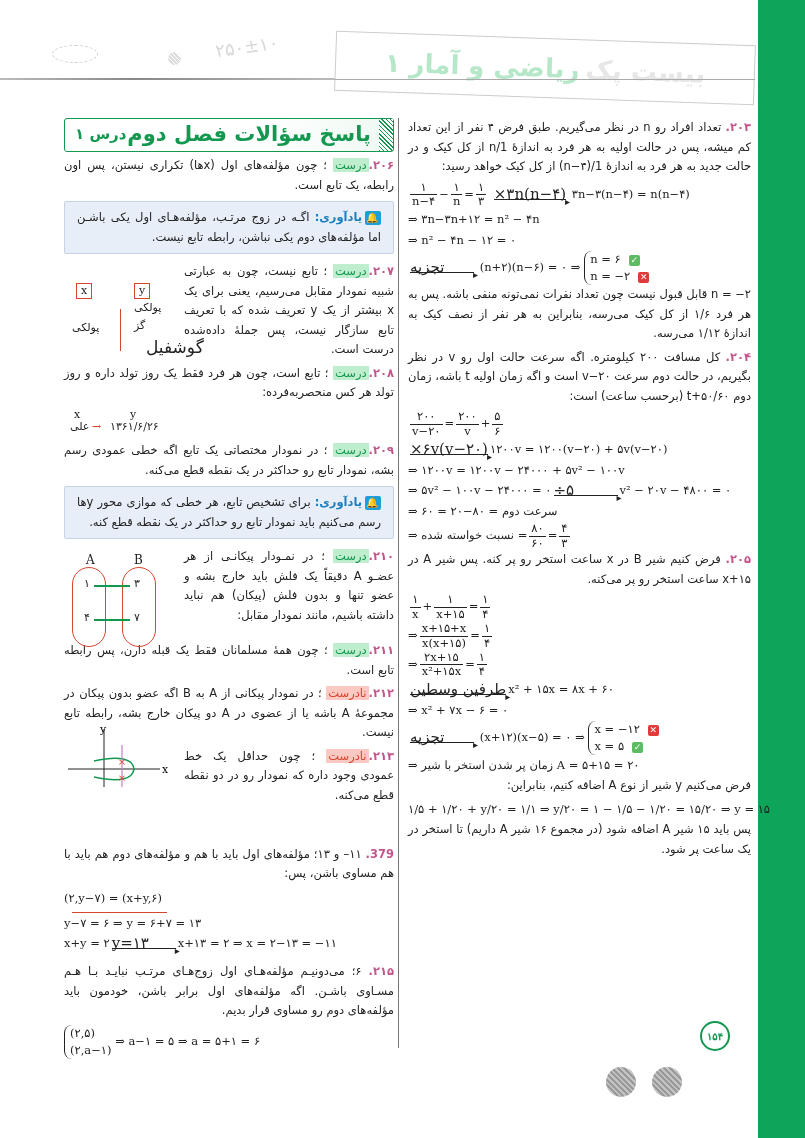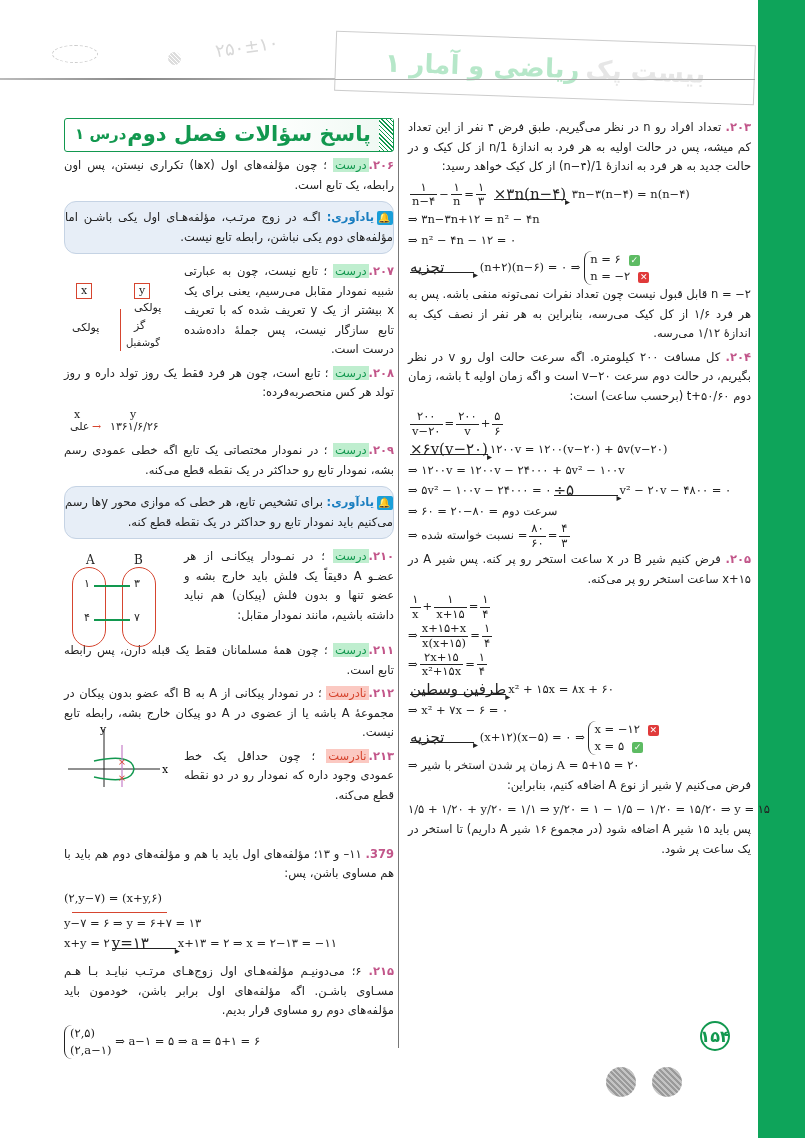"🔔یادآوری: اگـه در زوج مرتـب،" .remind { border-radius: 12px -> 2px; padding: 6px 0 -> 6px 12px }
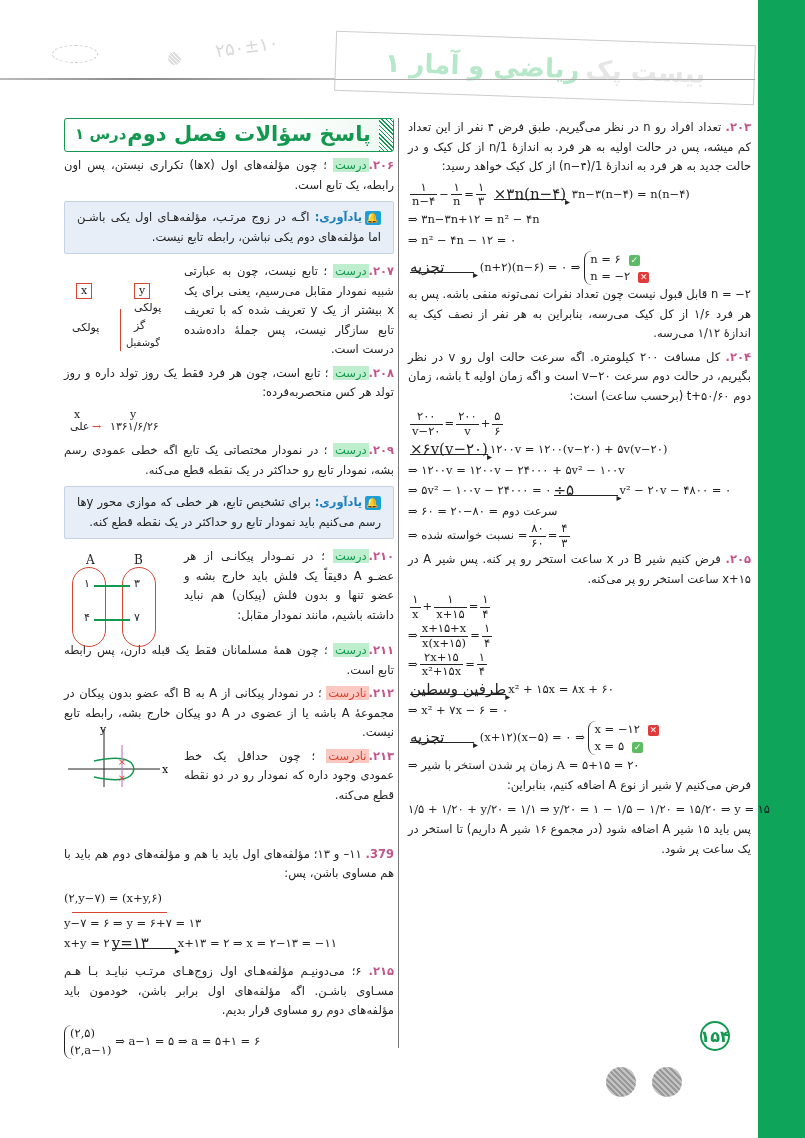"گوشفیل" span { font-size: 10px -> 17px; left: 54px -> 74px }
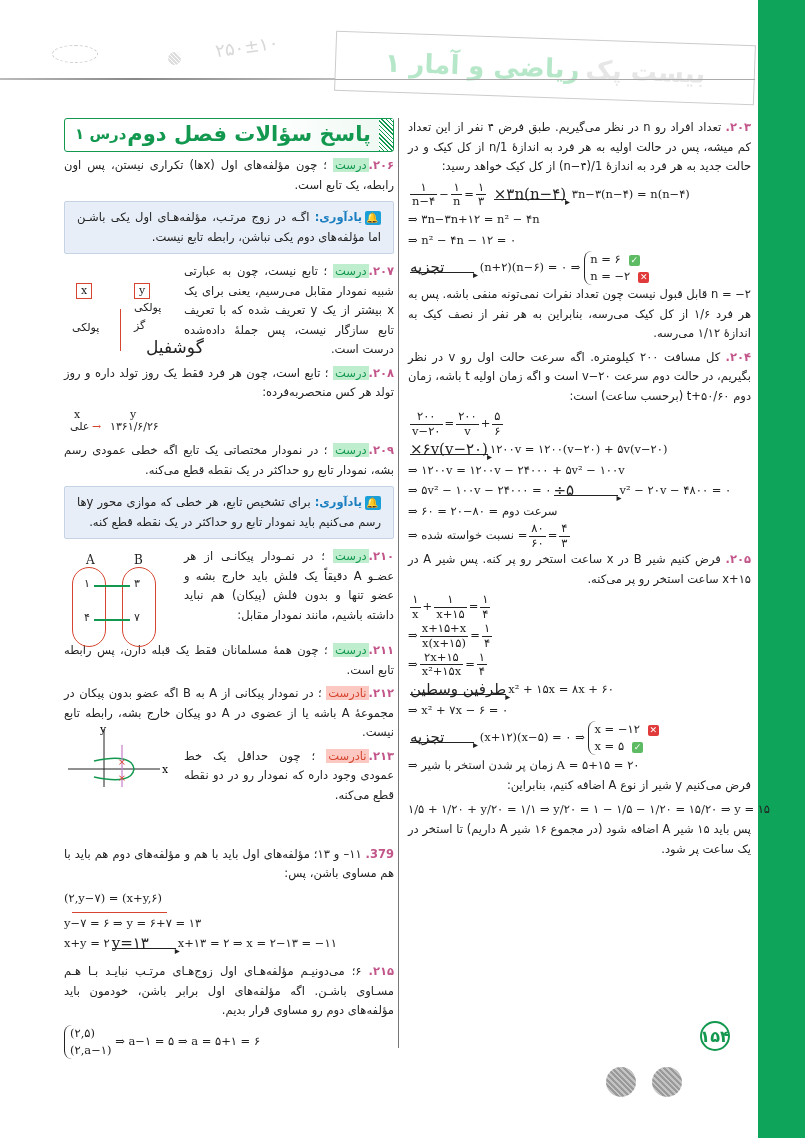"۱۵۴" .pageno { font-family: none -> Liberation Serif, serif; font-size: 16px -> 10px }
